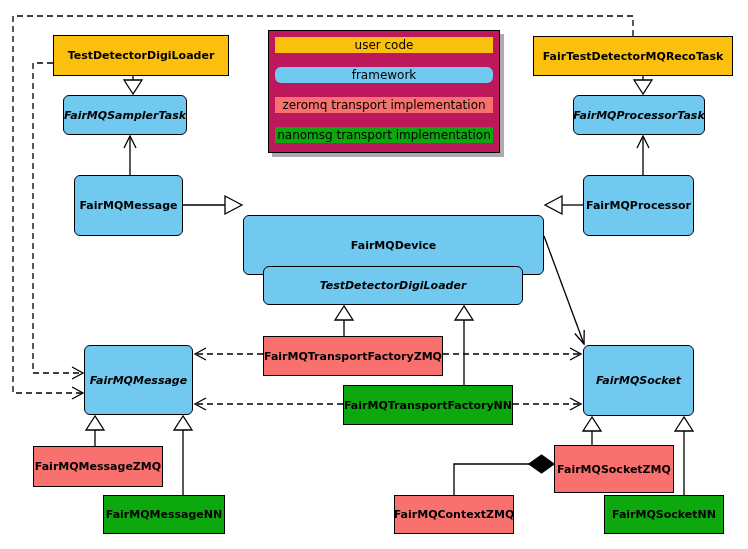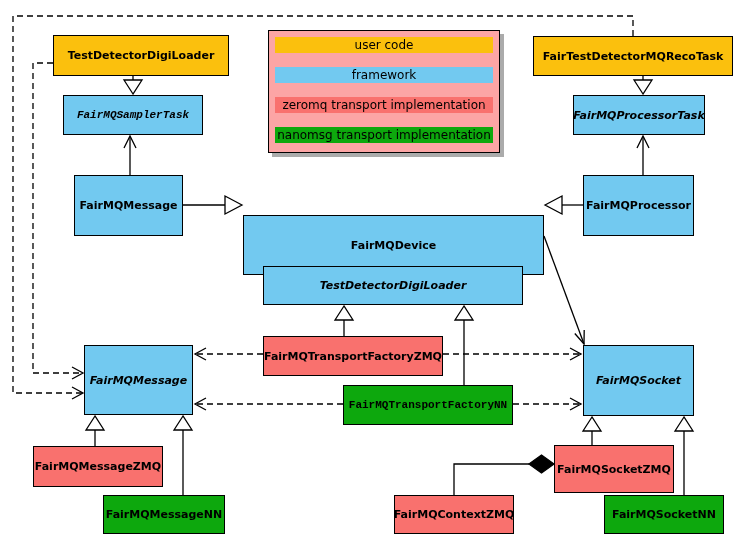"user code" #legend { background: #fca5a5 -> #be185d }
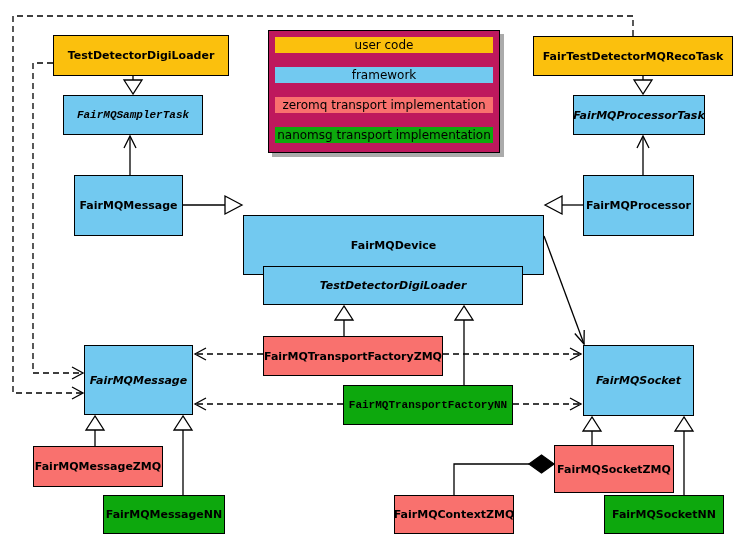"framework" .cat-framework { border-radius: none -> 6px }
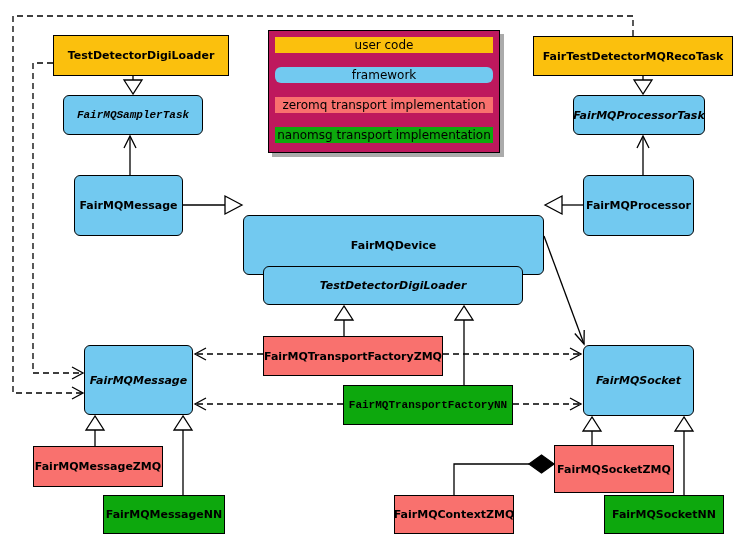"FairMQSamplerTask" div.node { font-family: Liberation Mono, monospace -> none; width: 140px -> 124px }
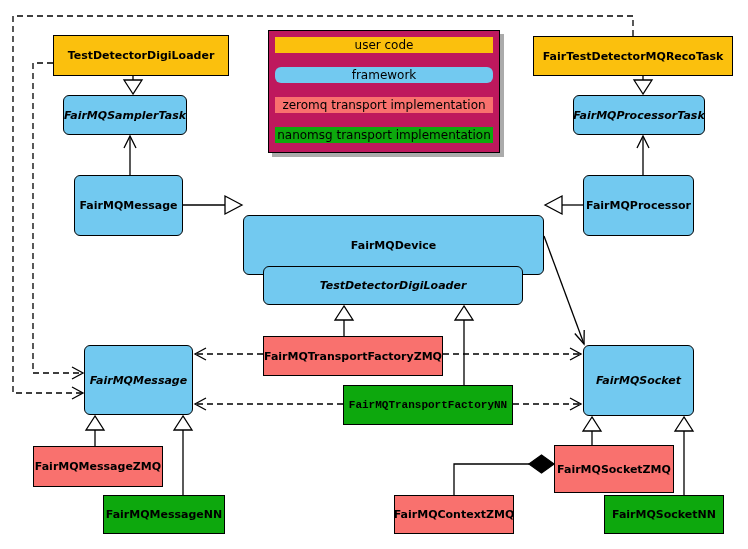"FairMQTransportFactoryNN" div.node { font-family: Liberation Mono, monospace -> none }
